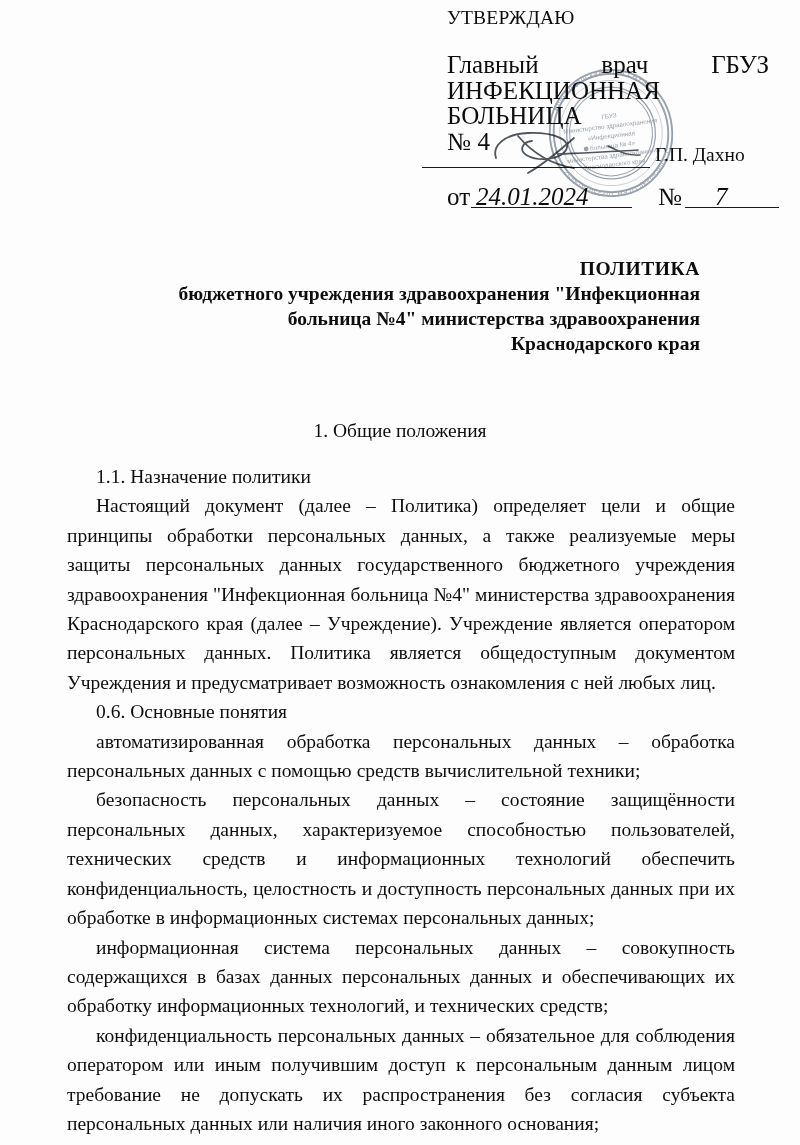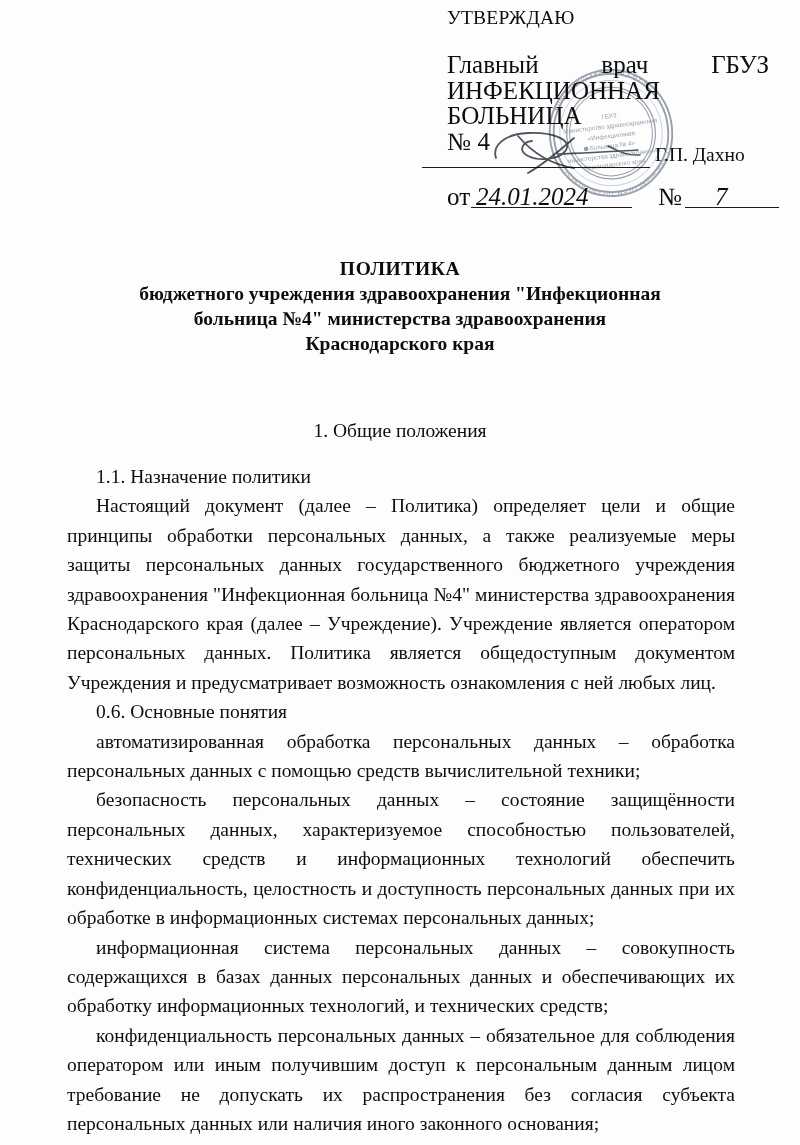"ПОЛИТИКА" .doc-title { text-align: center -> right }
